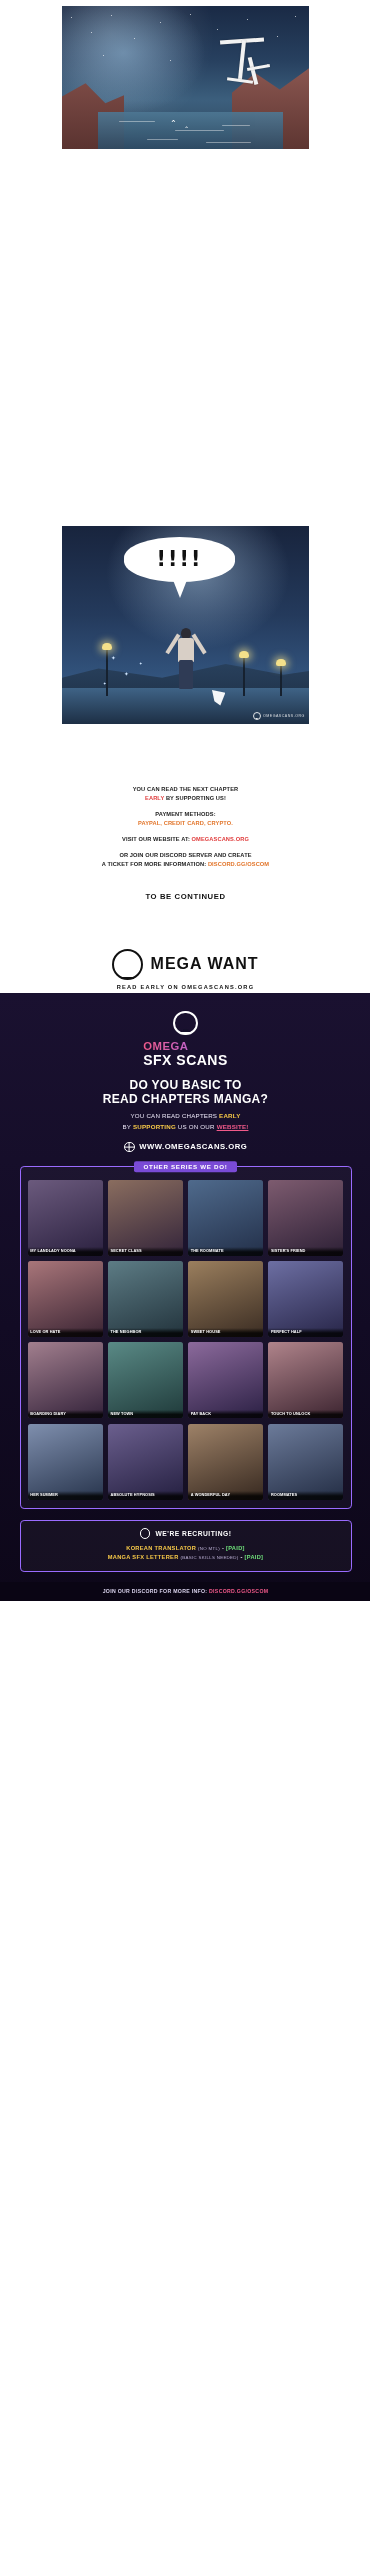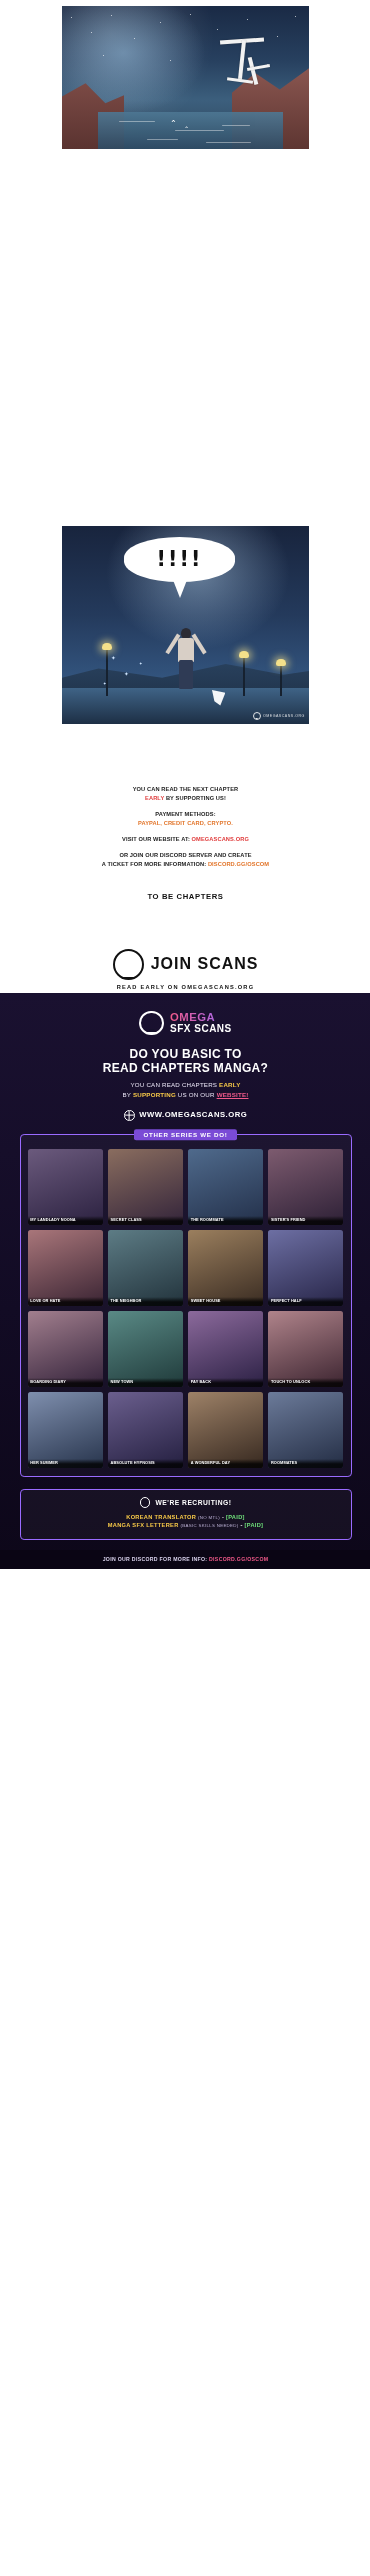"TO BE CHAPTERS" div.to-be-continued { text: CHAPTERS -> CONTINUED }
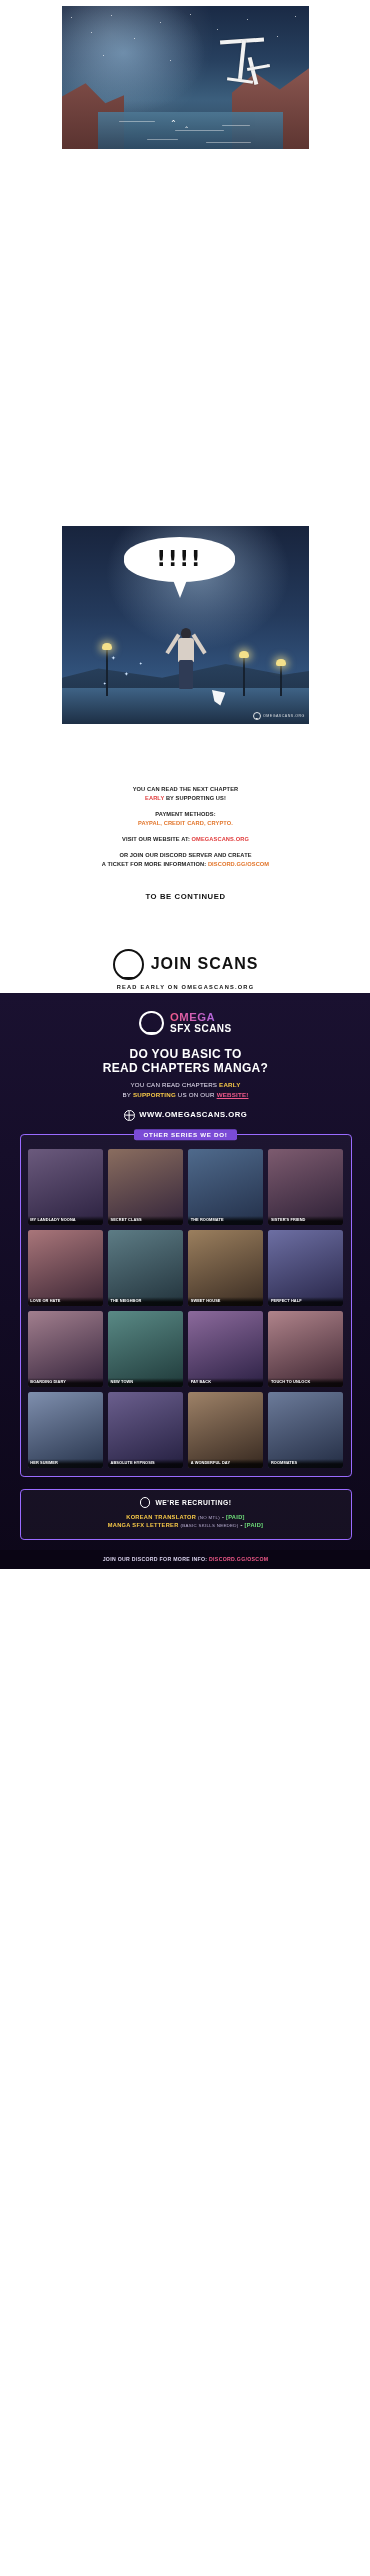"JOIN SCANS" span.brand-text { text: JOIN SCANS -> MEGA WANT }
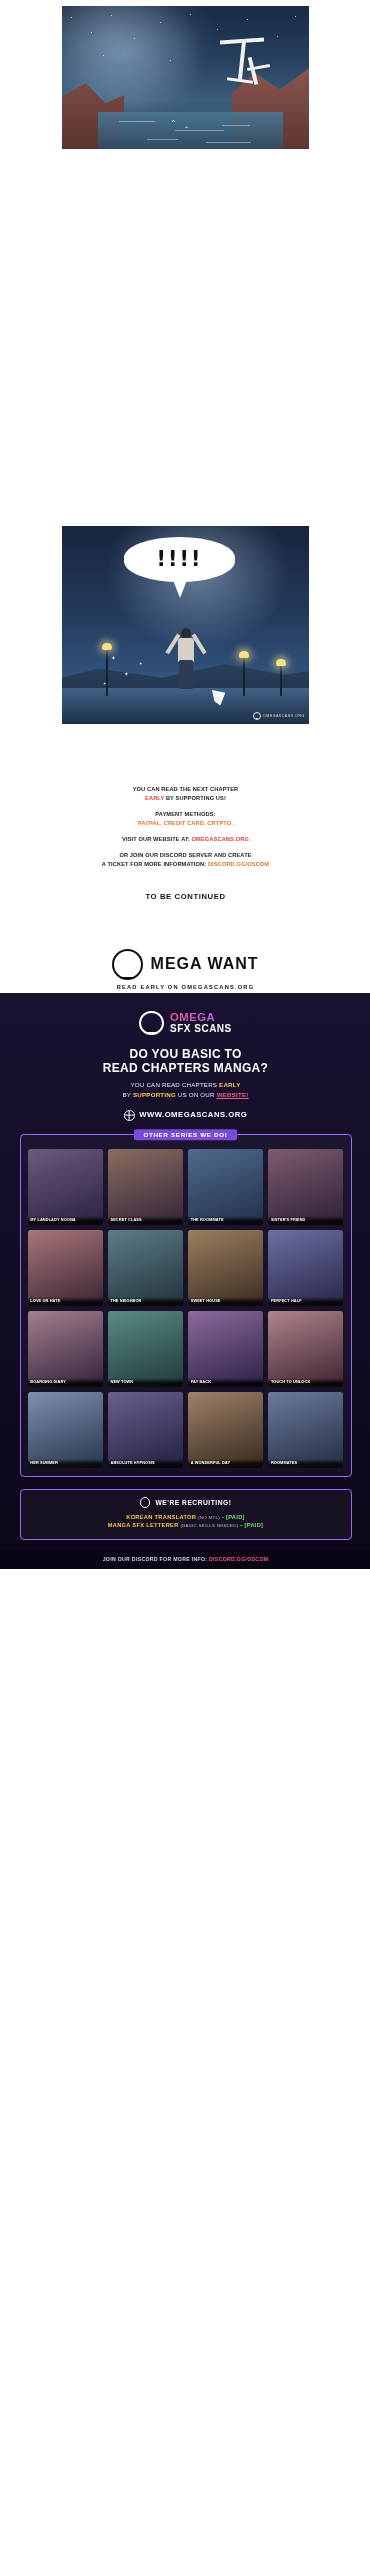"OMEGA" .promo .logo-row { flex-direction: none -> column }
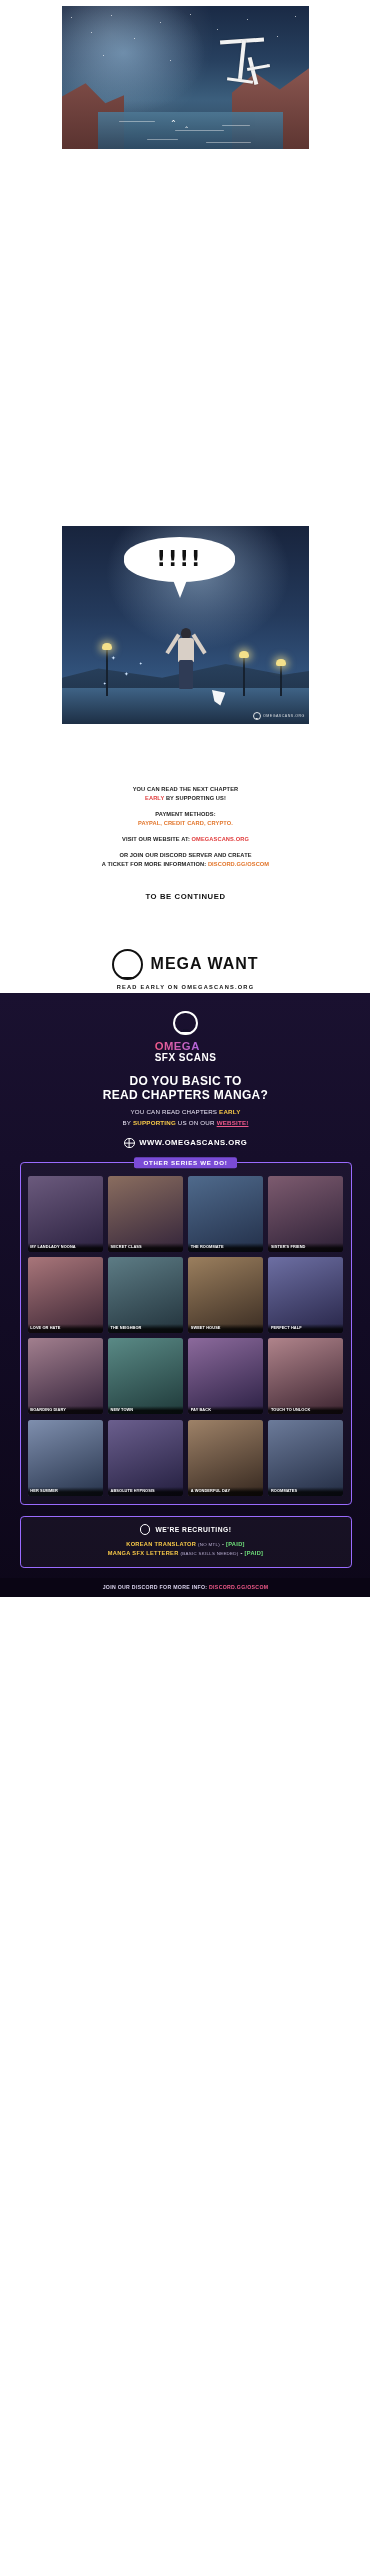"SFX SCANS" .promo .logo-words .l2 { font-size: 10px -> 14px }
